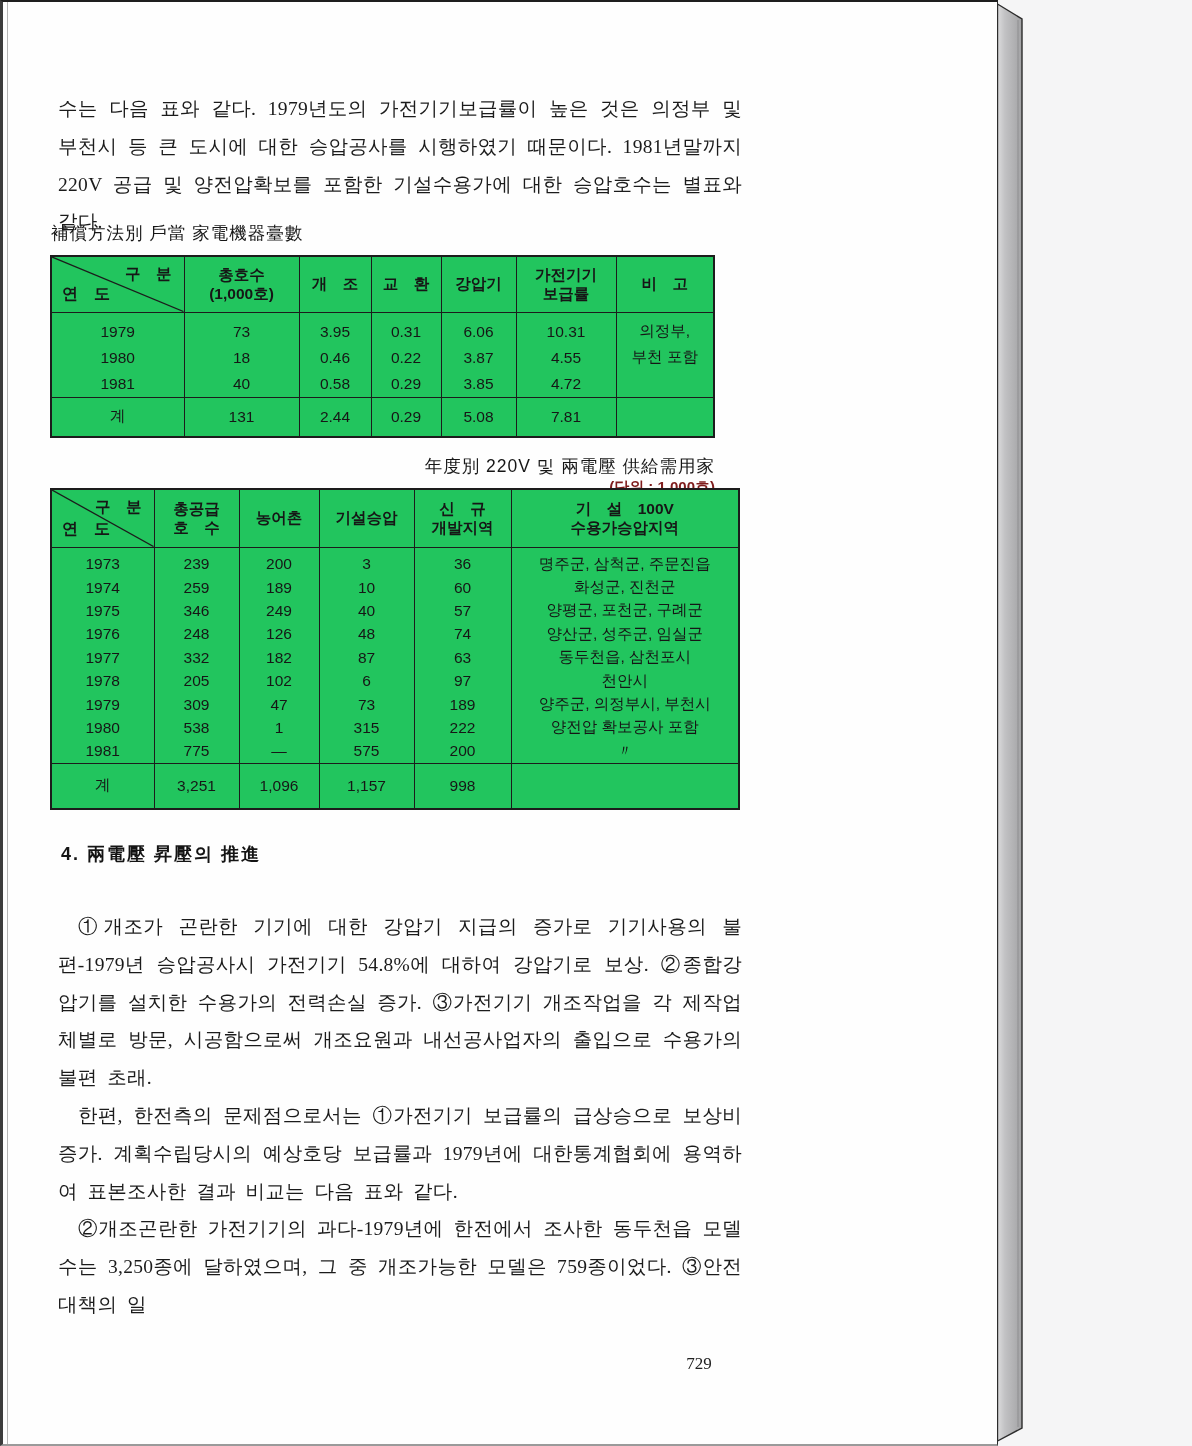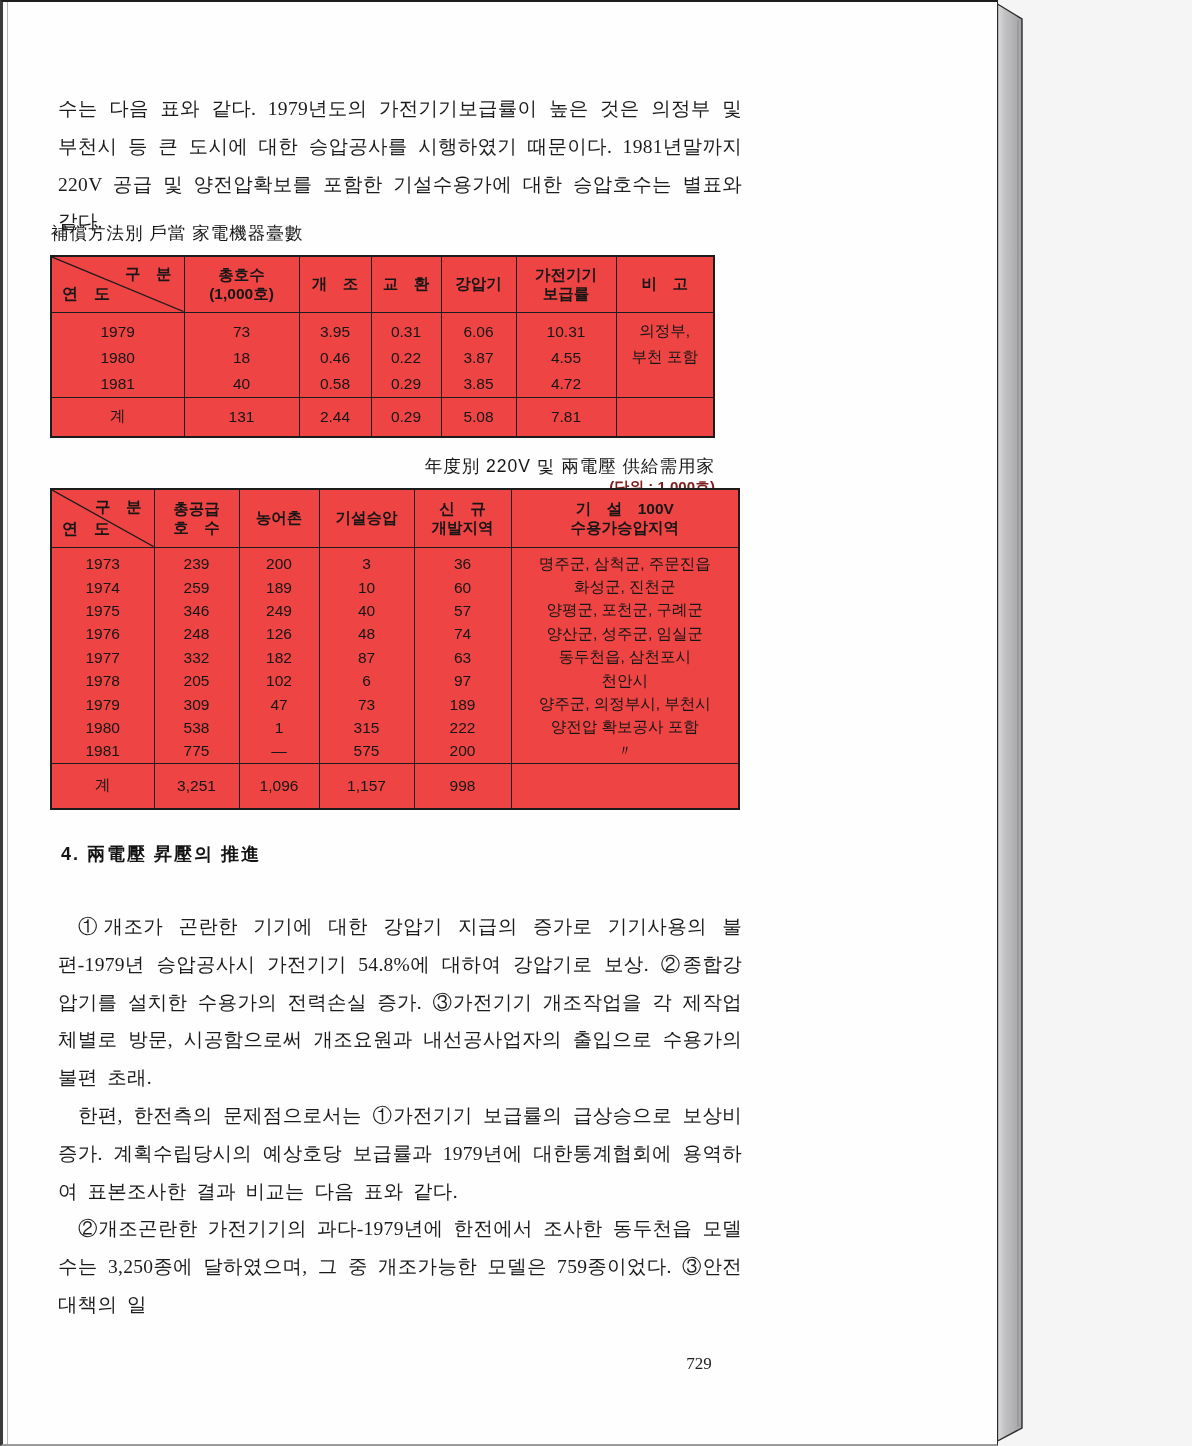"구 분" table.doc-table { background: #ef4444 -> #22c55e }
